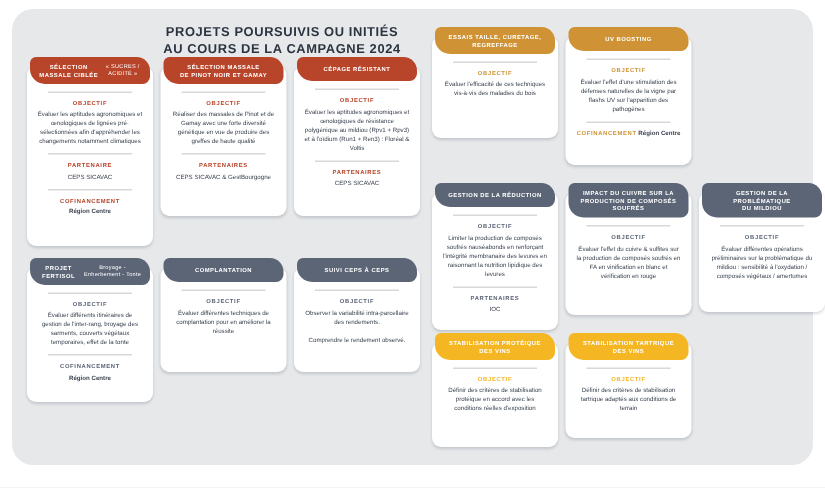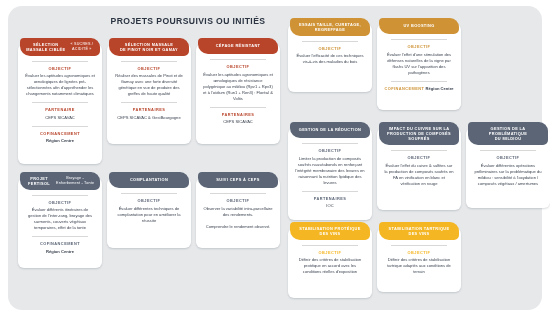"AU COURS DE LA CAMPAGNE" div { html: none -> <div>AU COURS DE LA CAMPAGNE 2024</div> }
